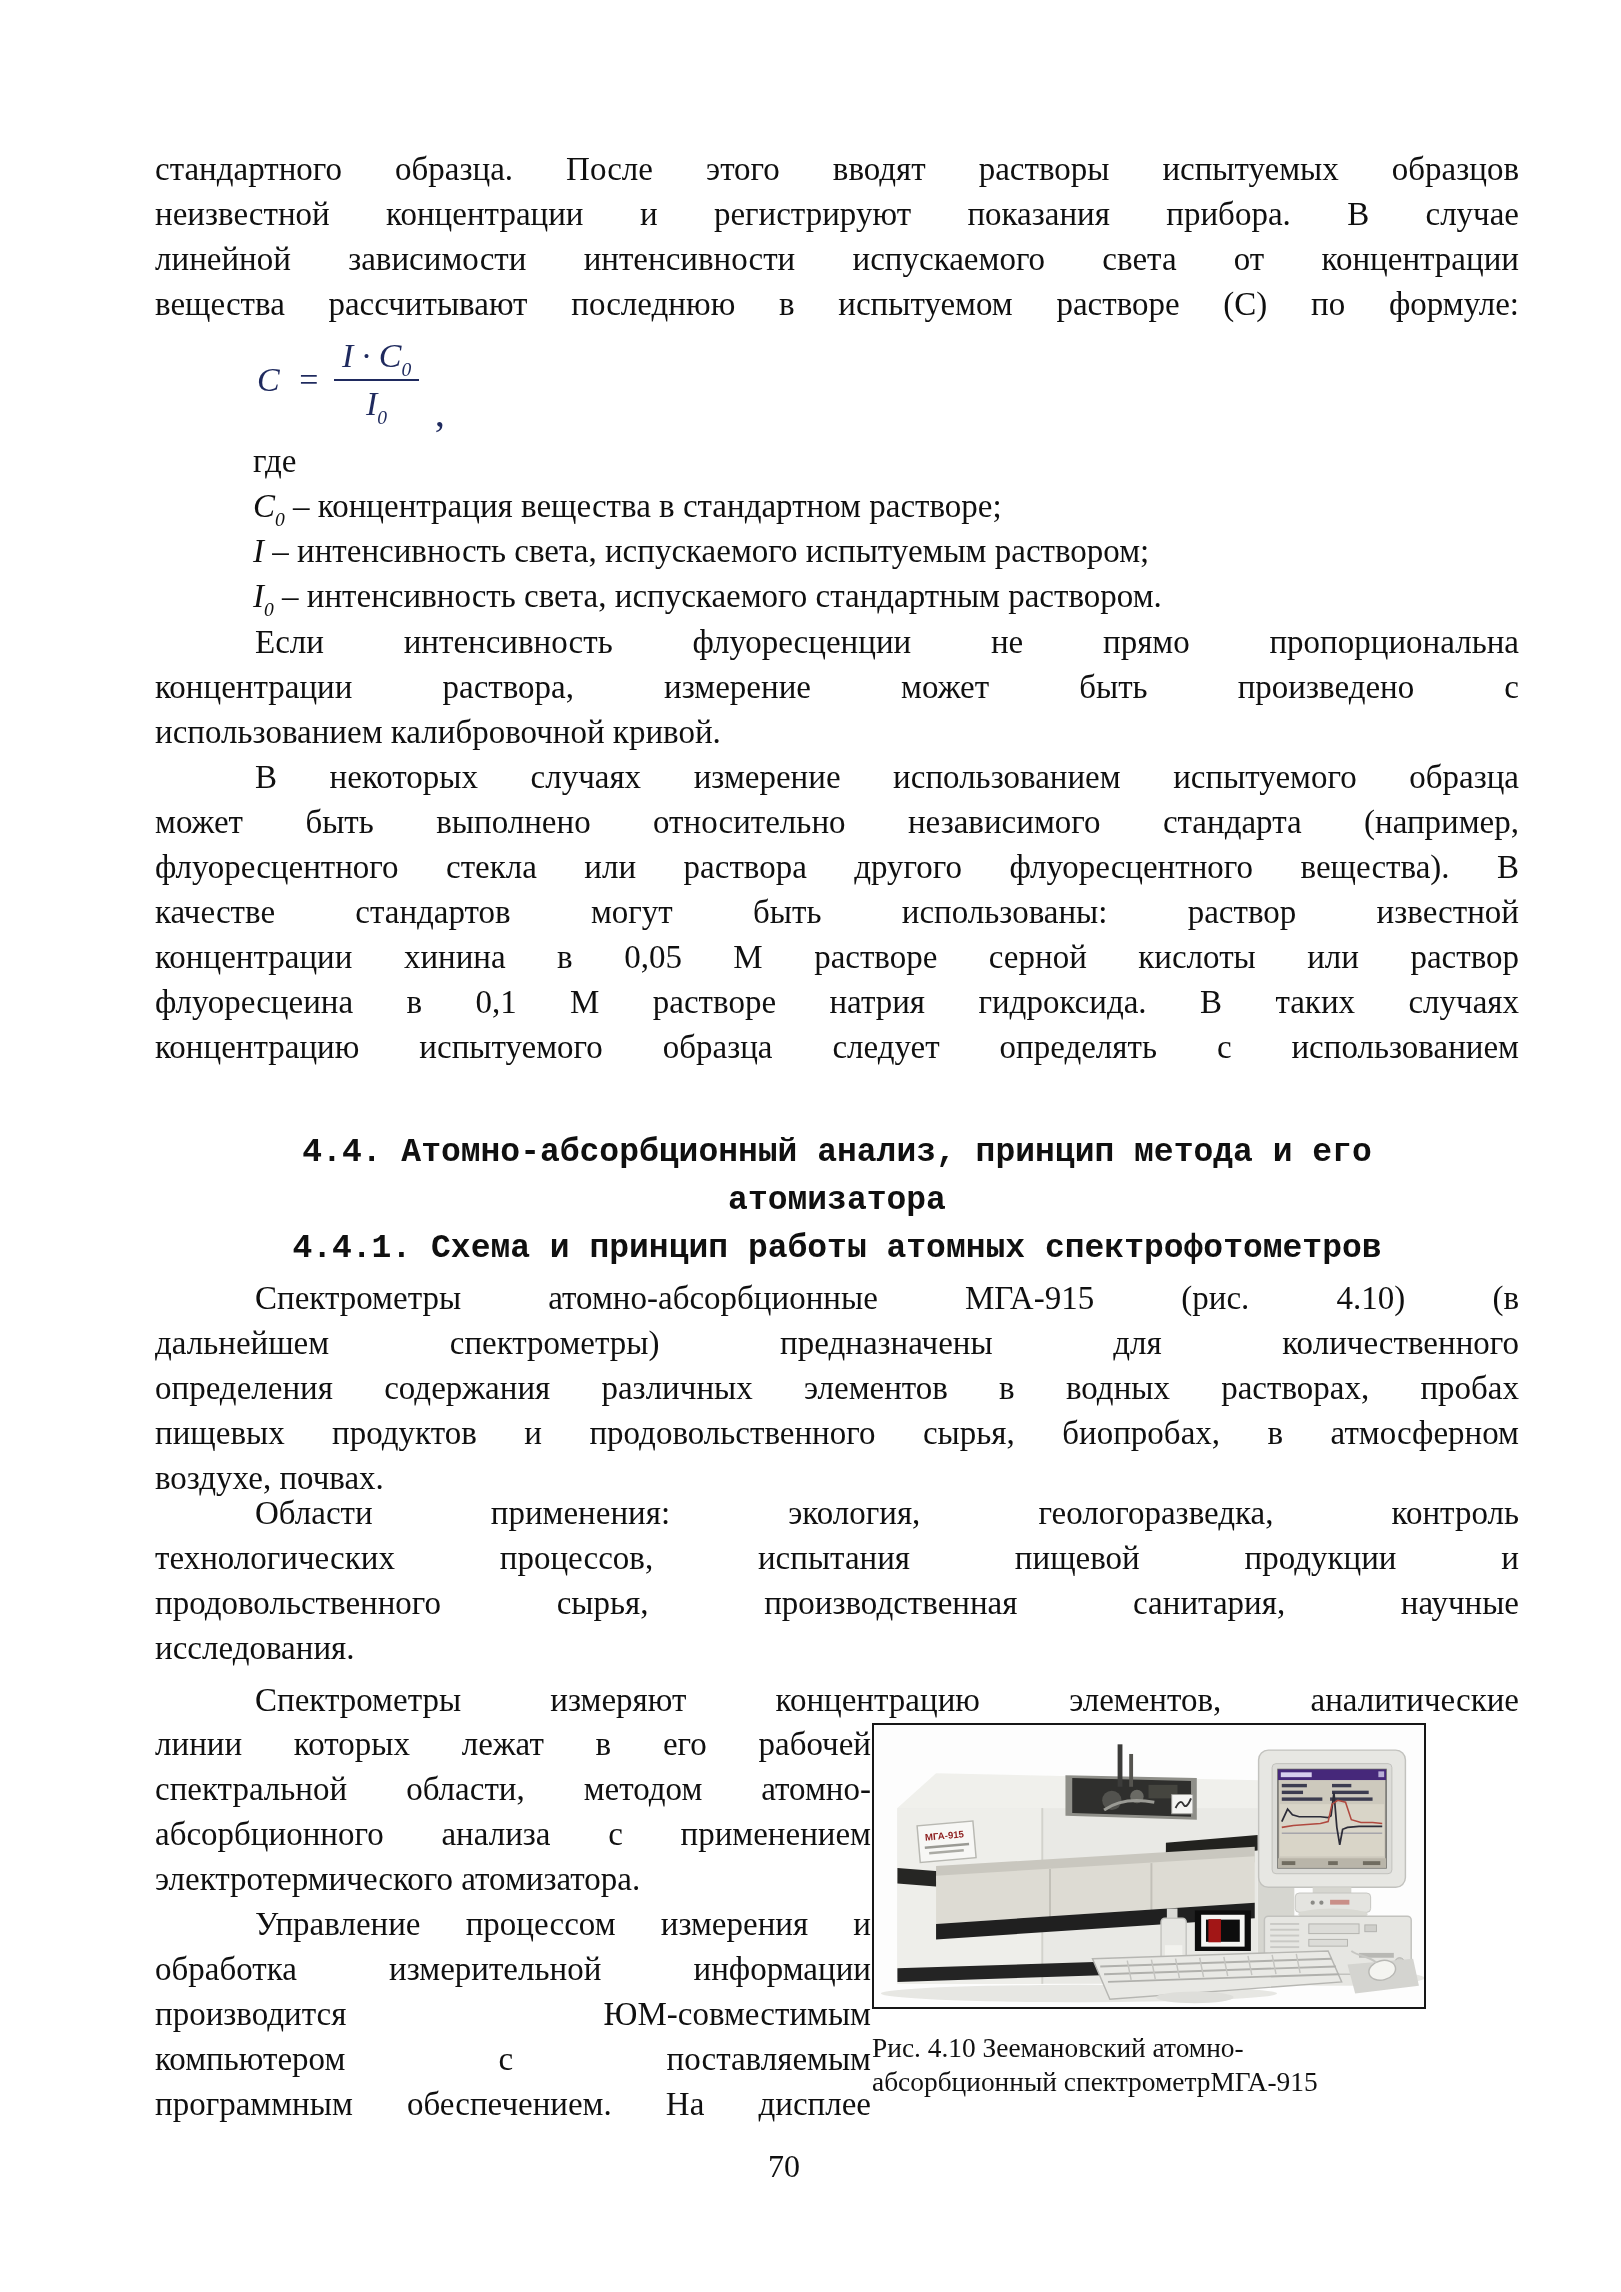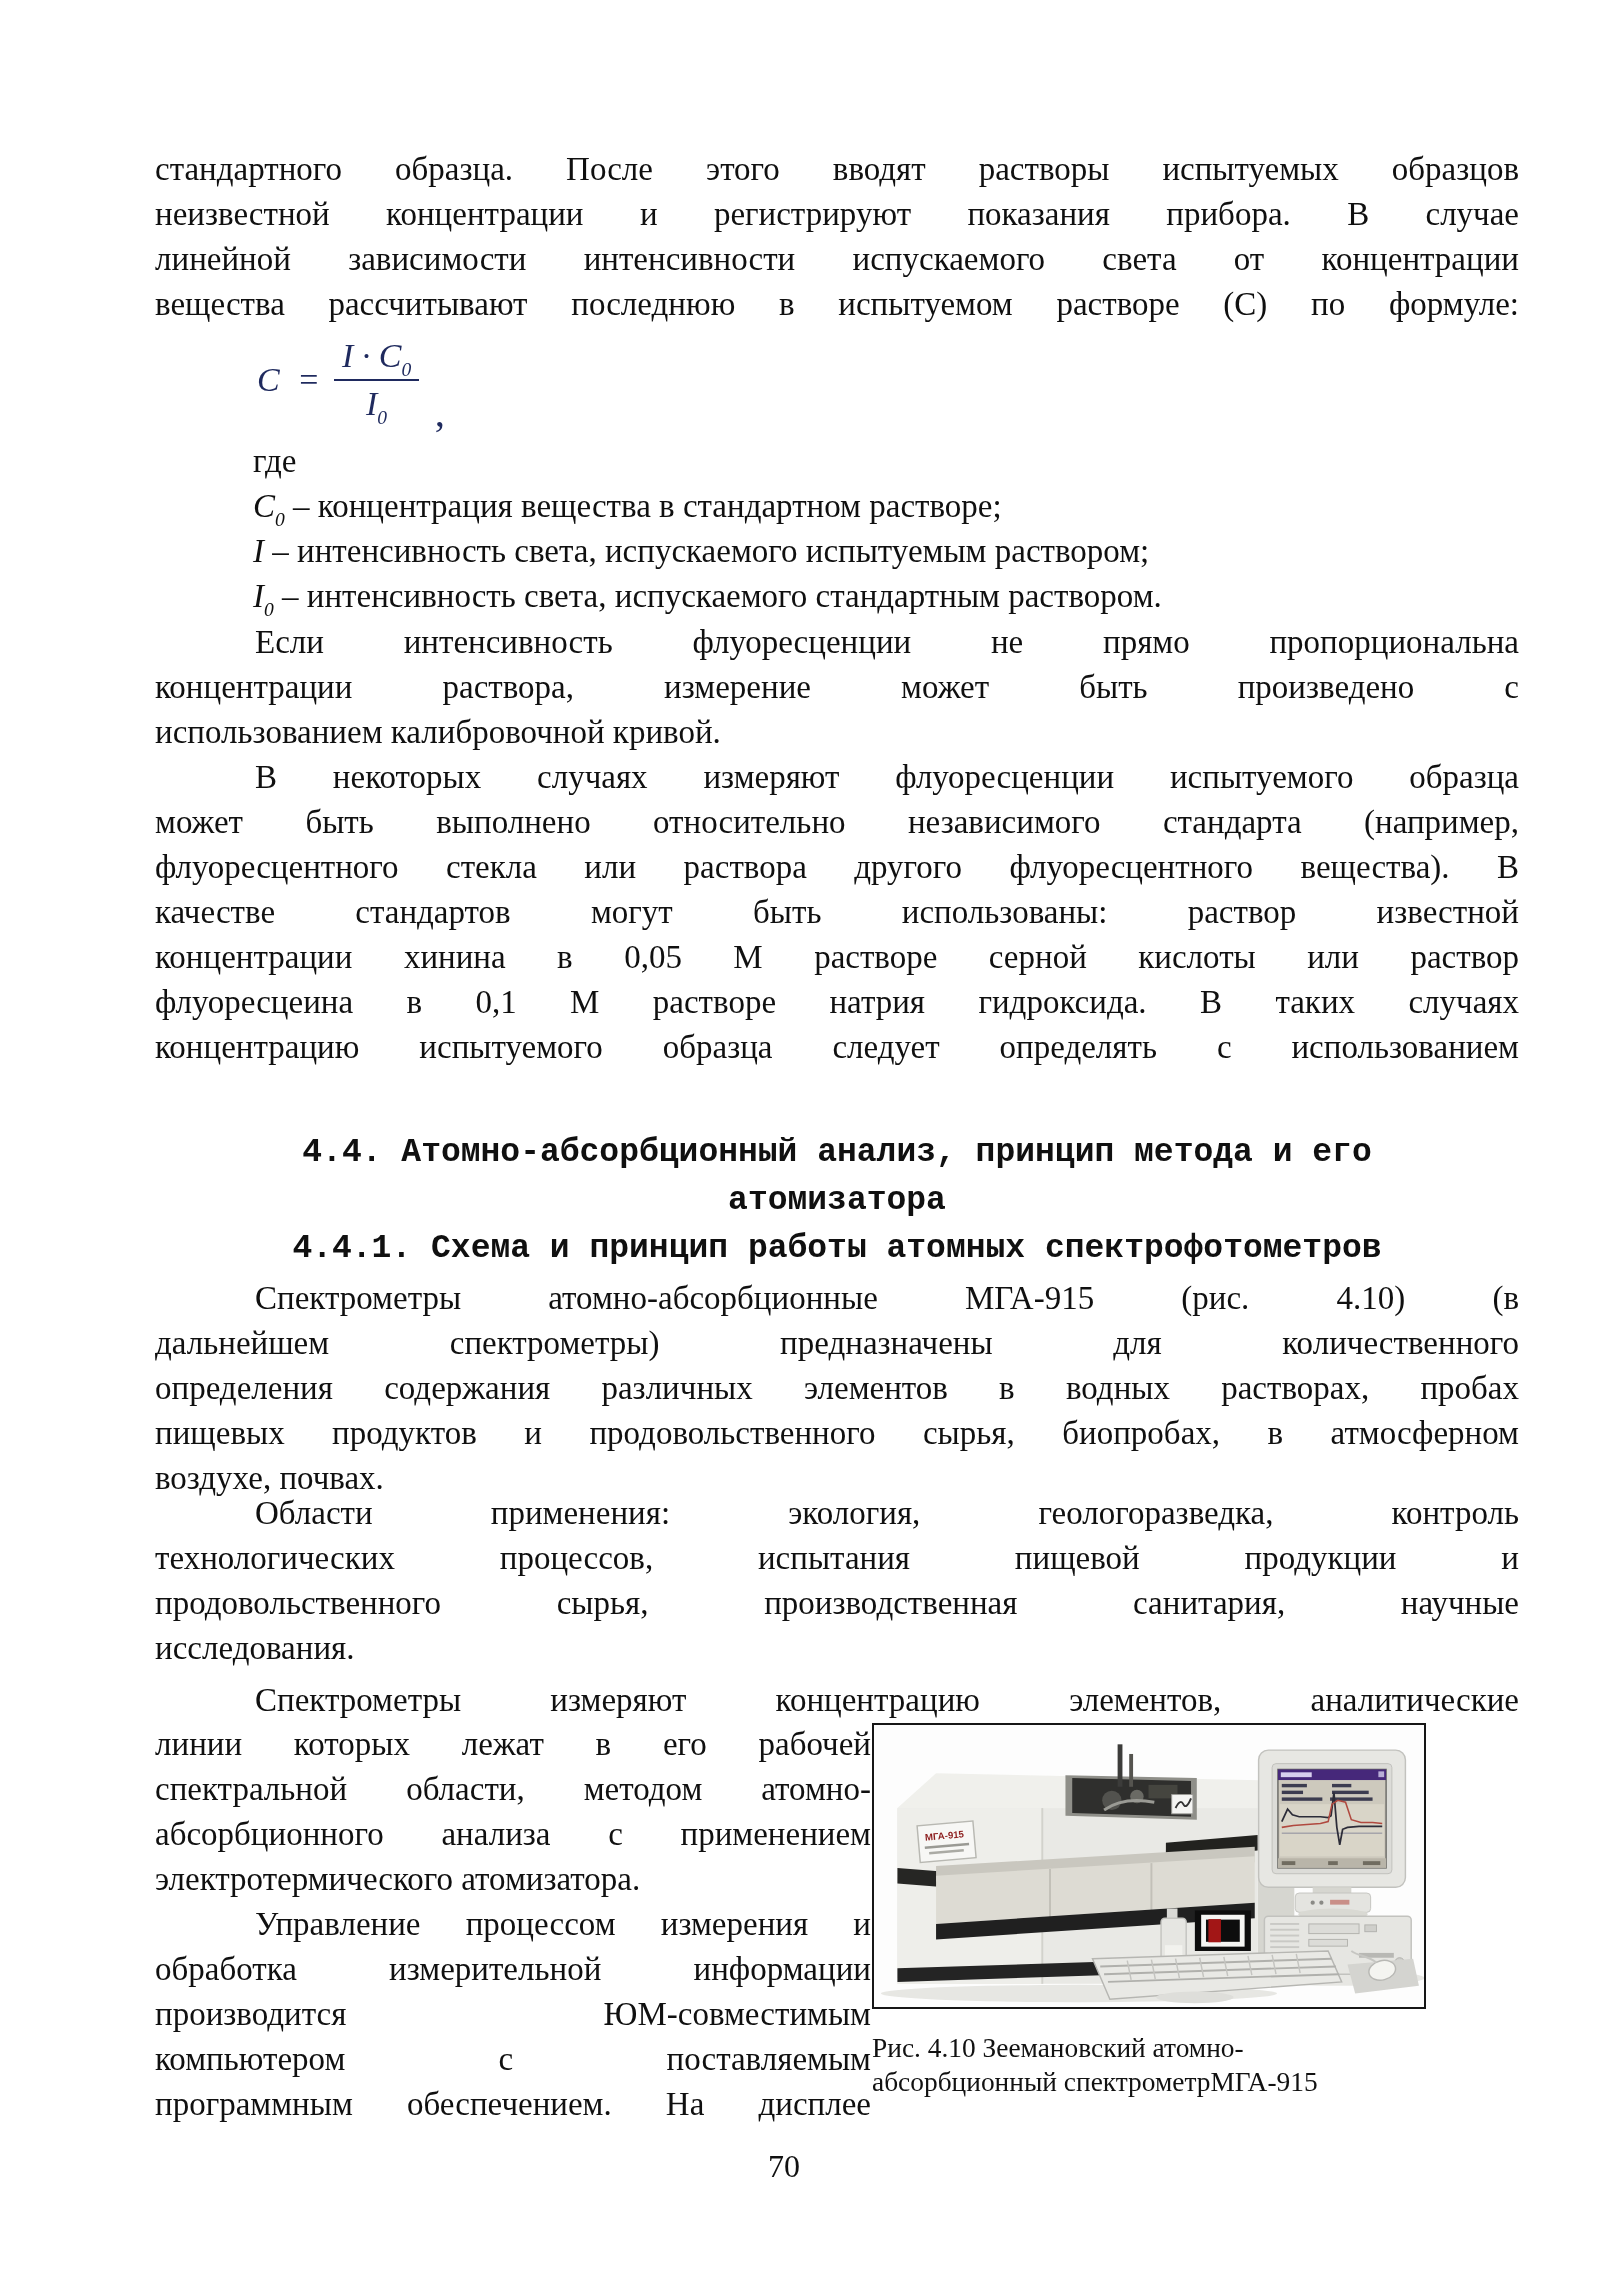"В некоторых случаях измеряют" div.line { text: измеряют флуоресценции -> измерение использованием }
